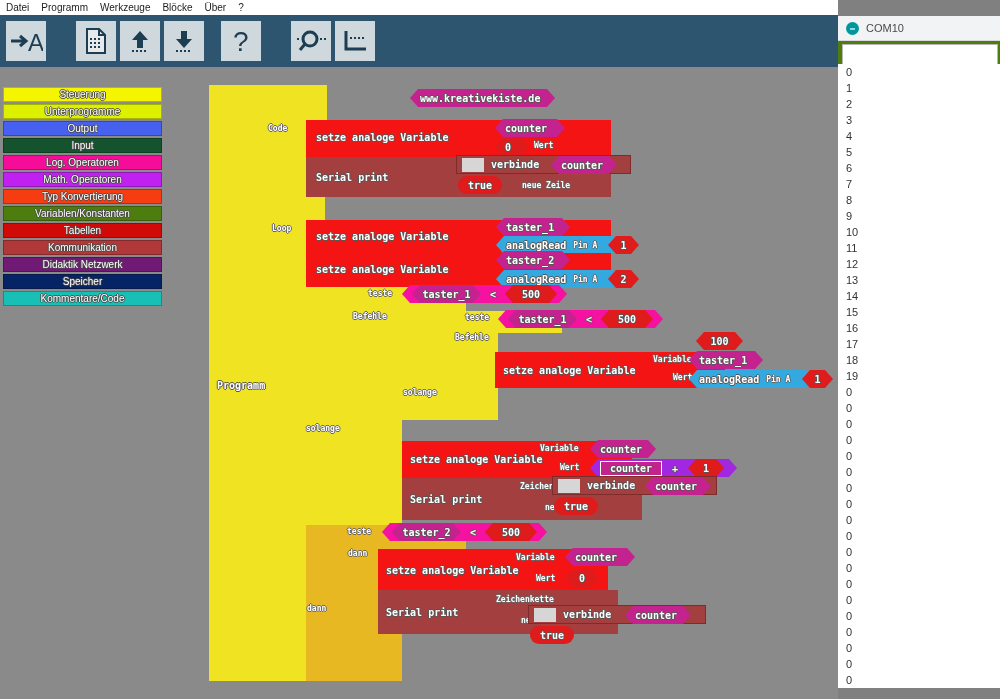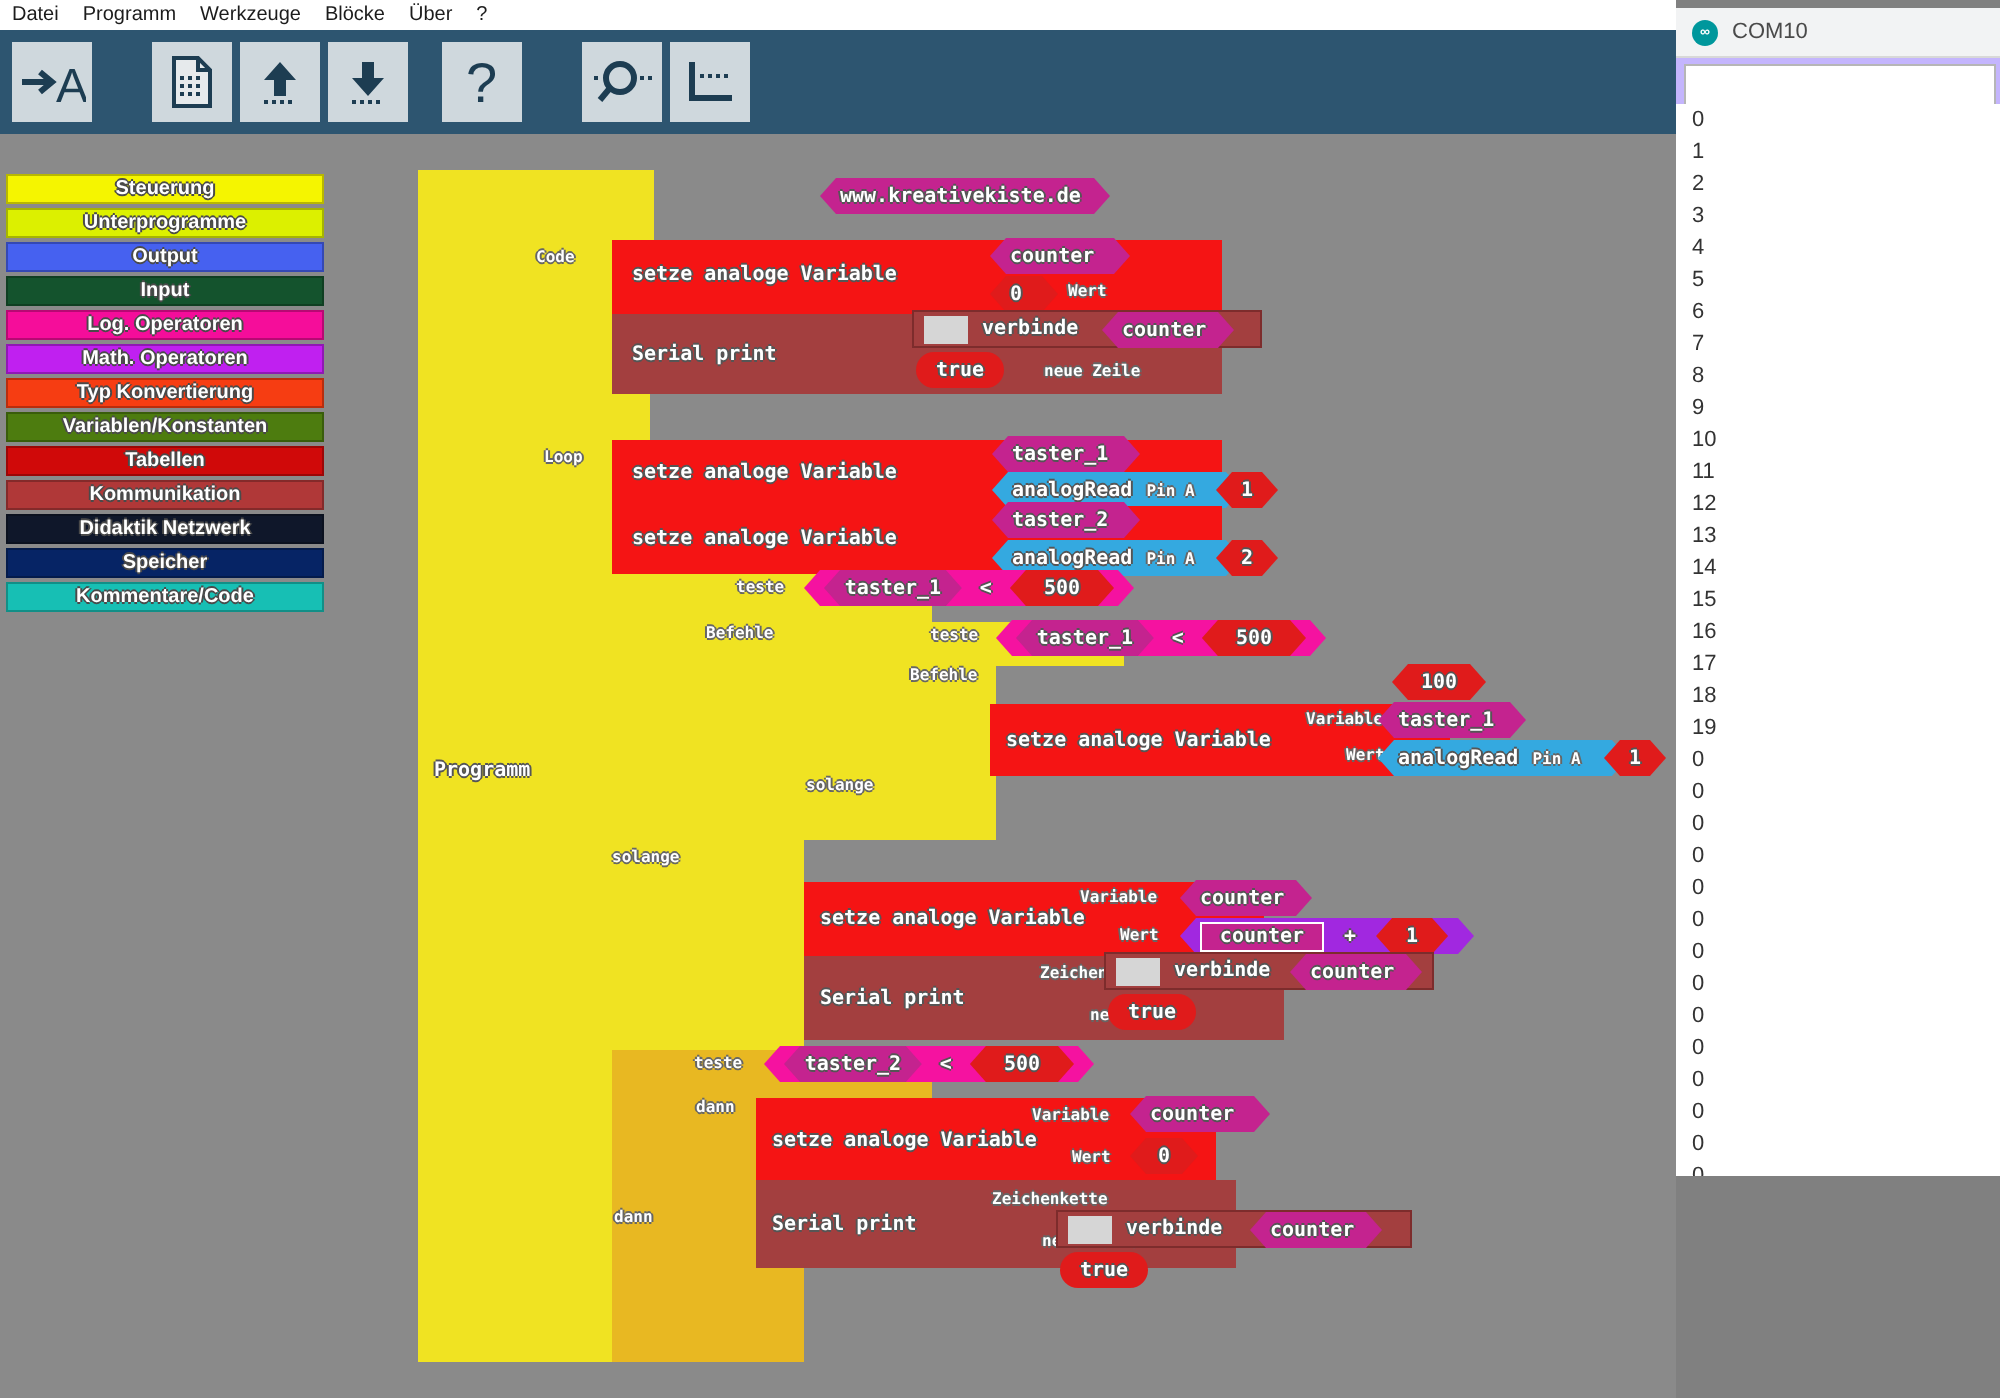"COM10" #serial { background: #c4b5fd -> #4d7c0f; height: 584px -> 672px; top: 4px -> 16px }
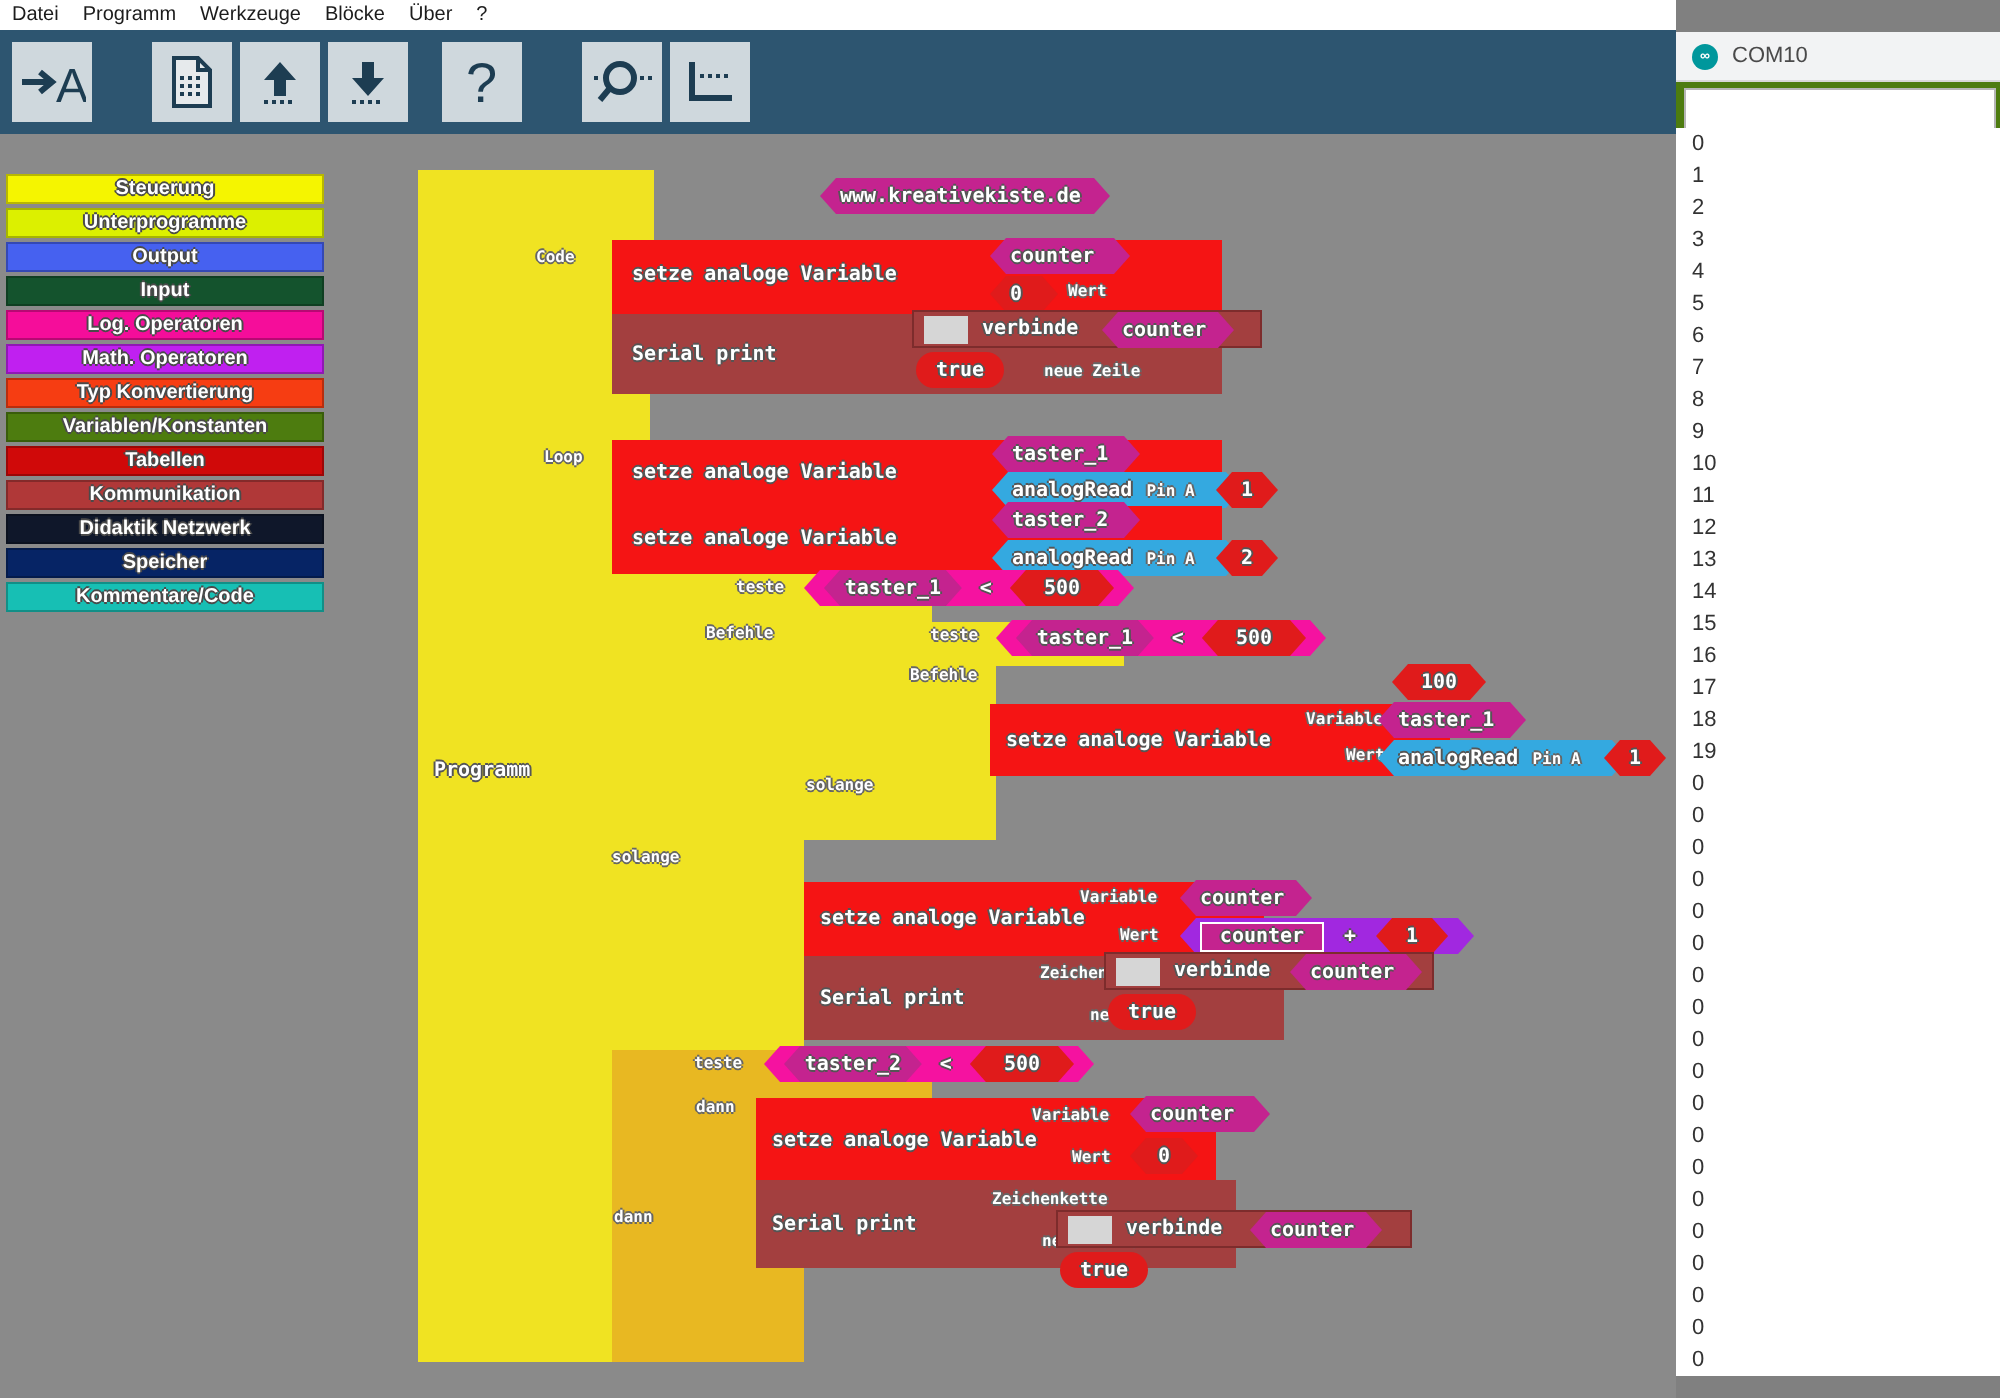"Steuerung" .cat { font-weight: bold -> normal }
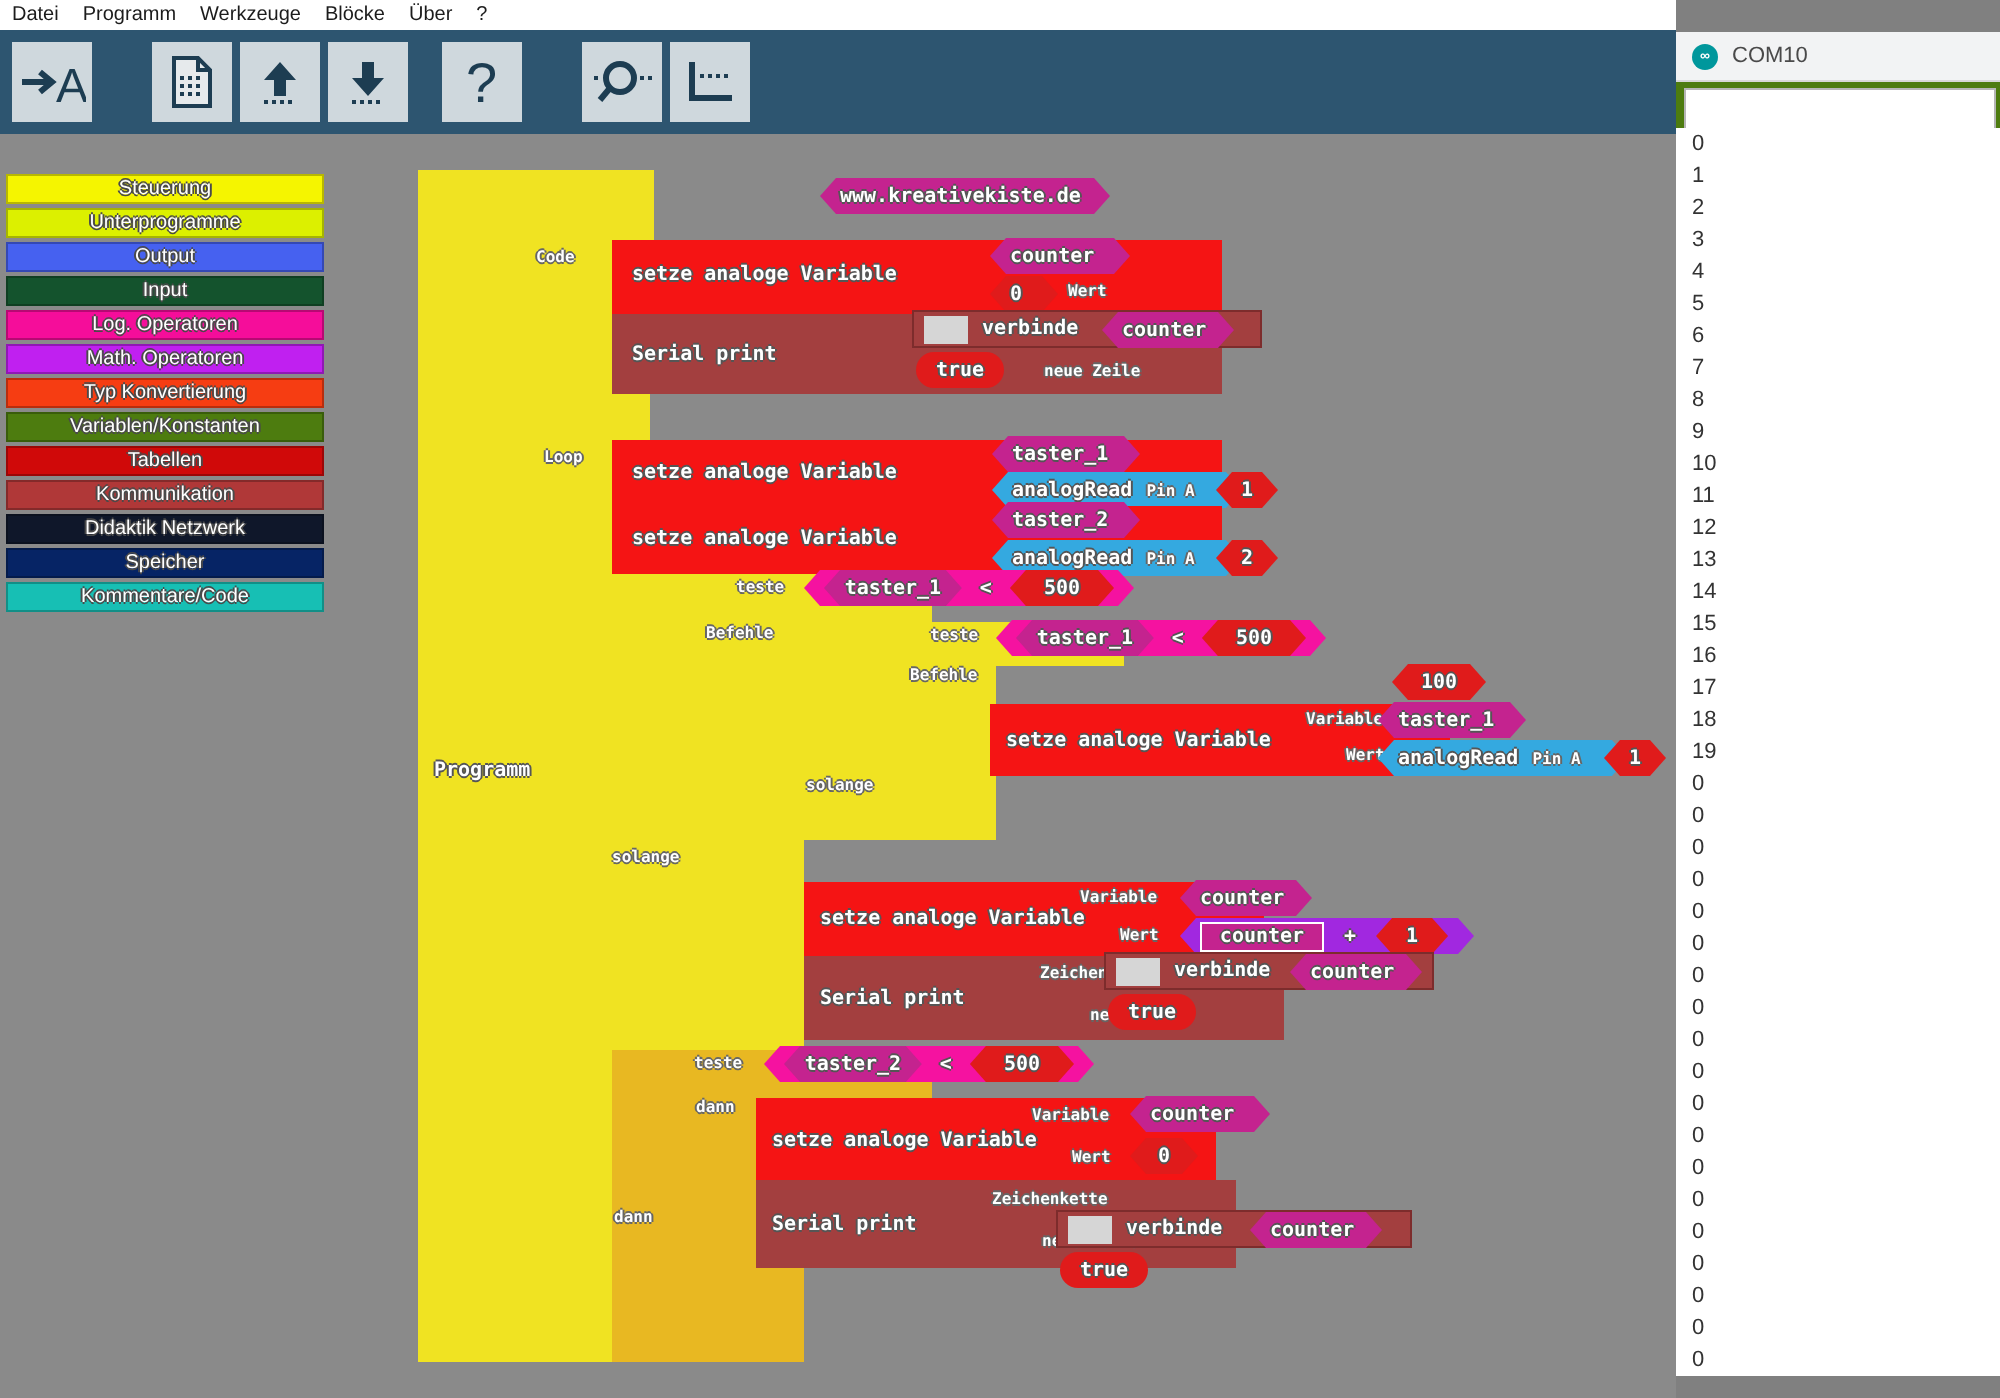"Didaktik Netzwerk" div.cat { background: #0f172a -> #701a75 }
